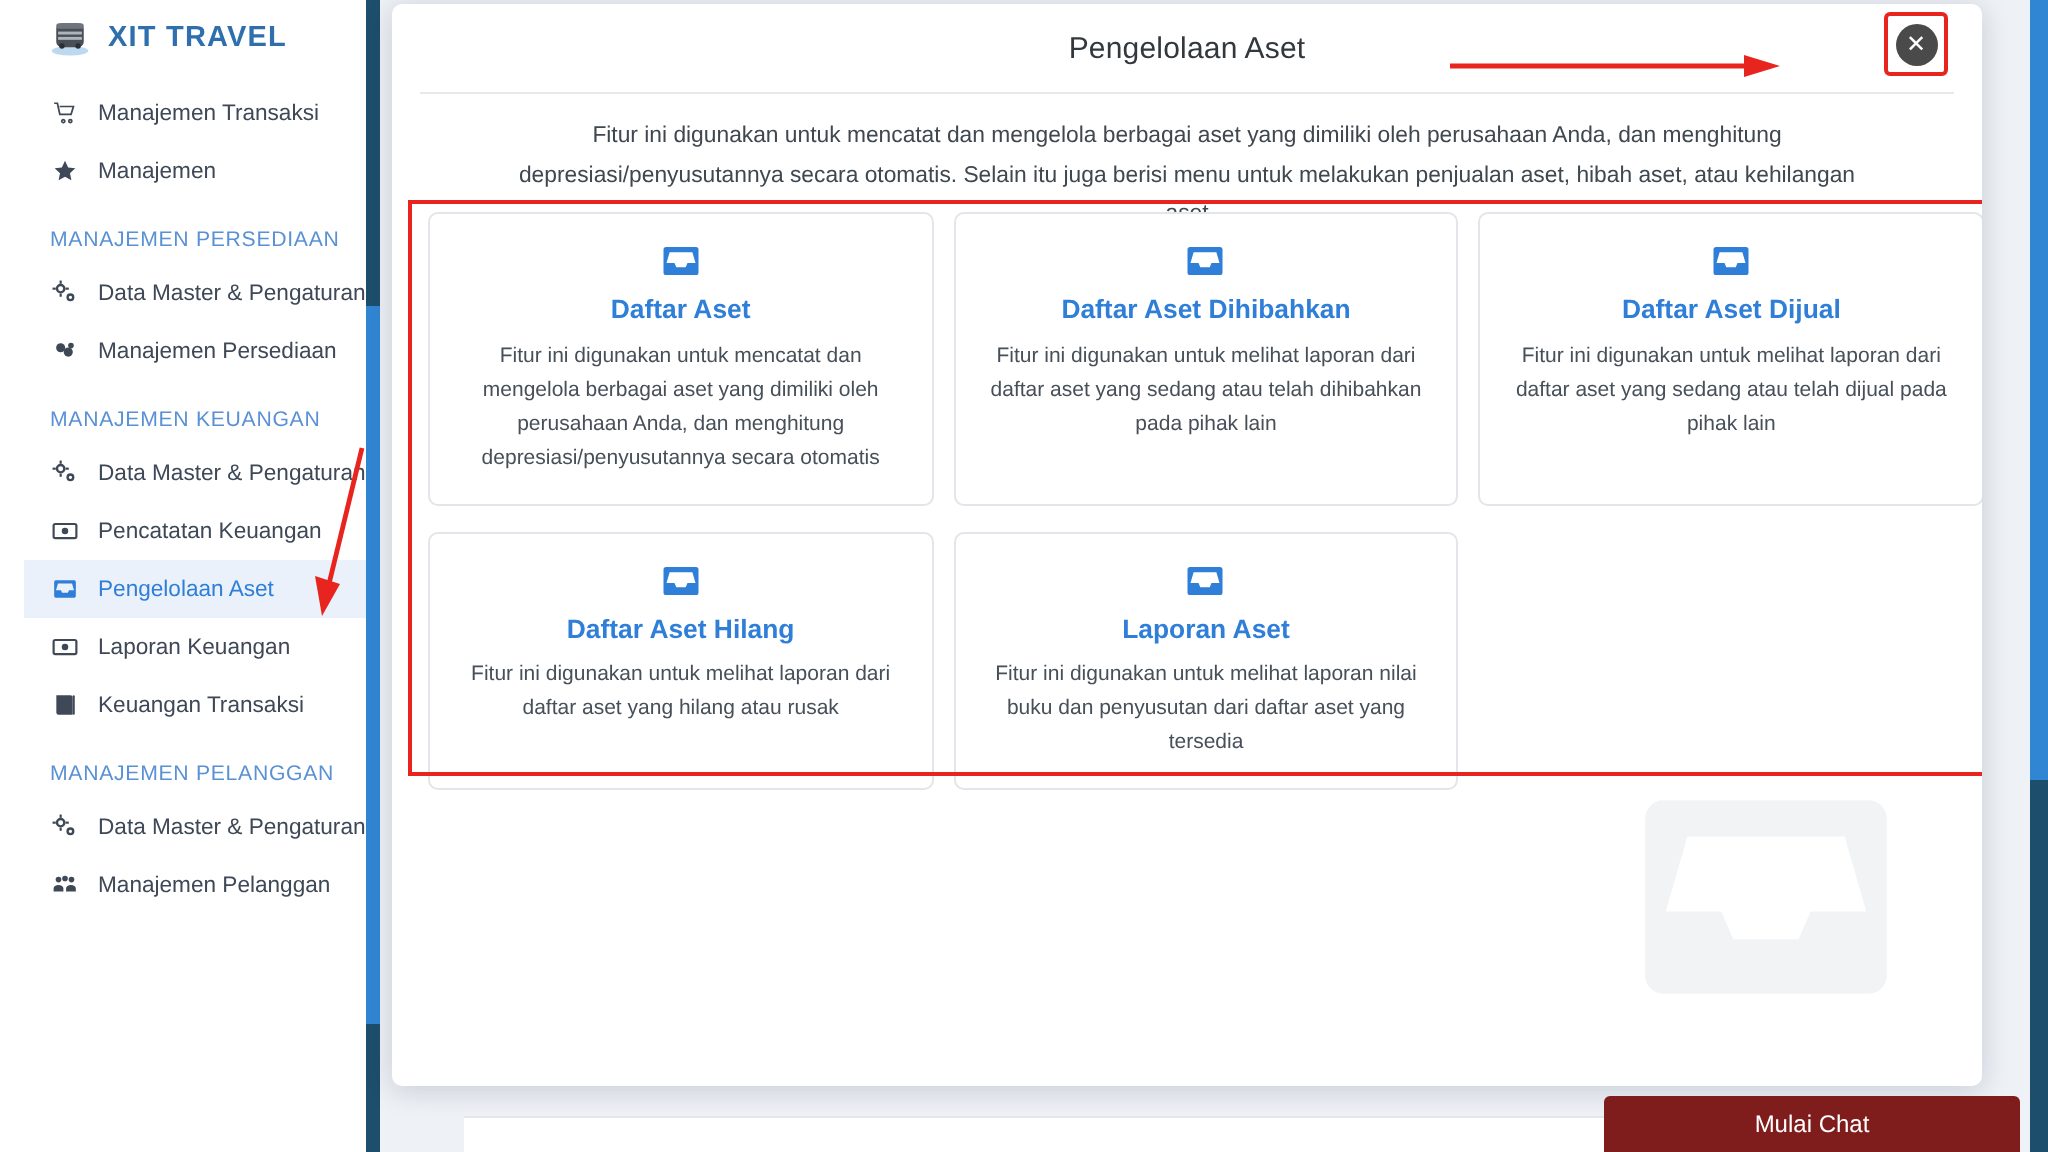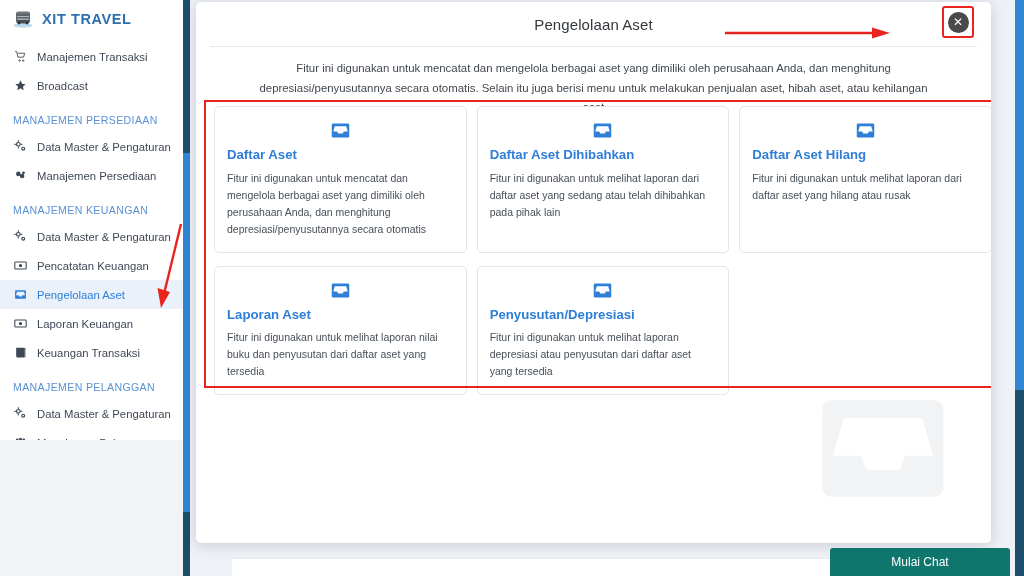"XIT TRAVEL" #sidebar { height: 440px -> 576px; padding-left: none -> 12px }
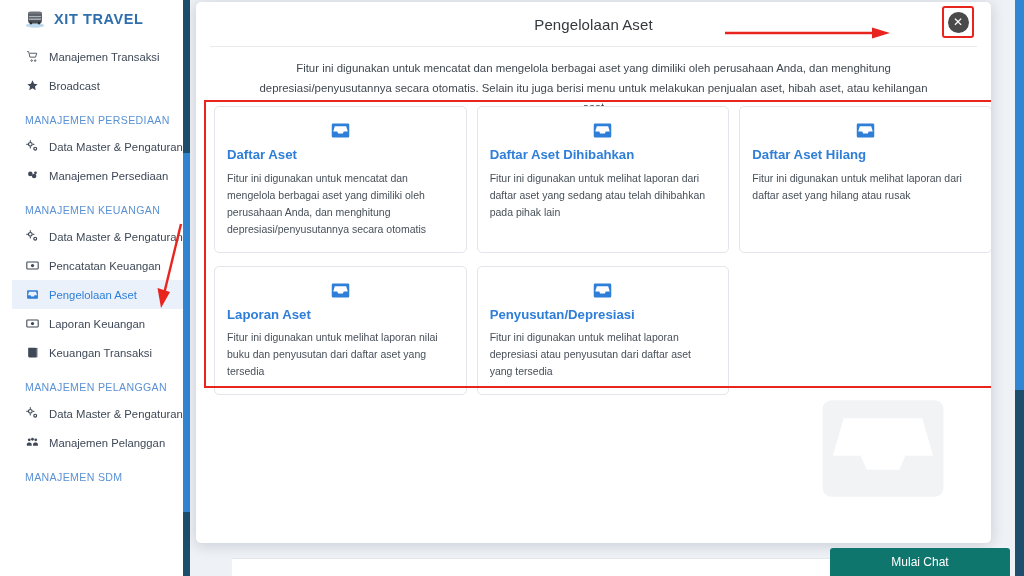"Broadcast" span { text: Broadcast -> Manajemen }
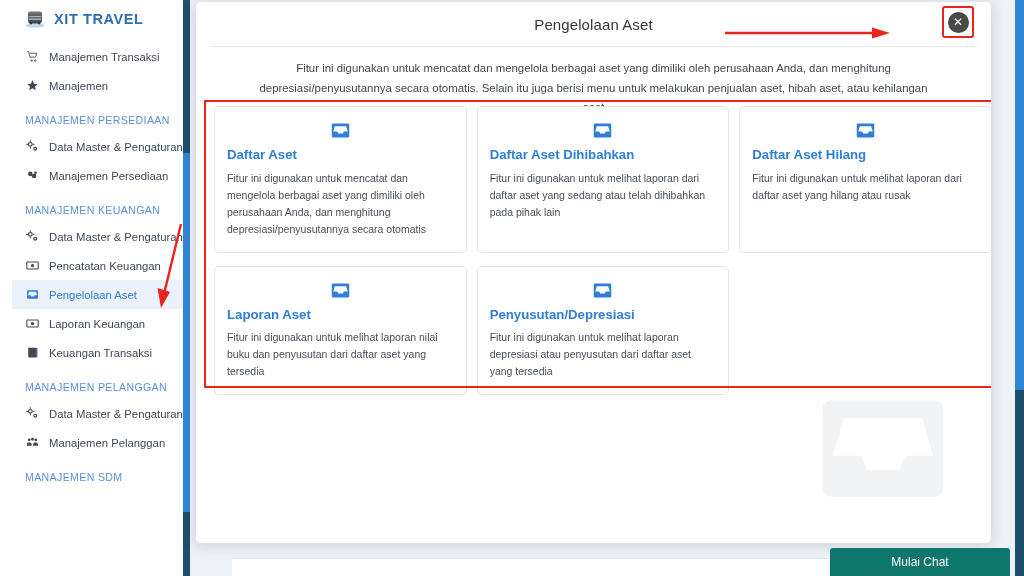"Daftar Aset" .card { text-align: left -> center }
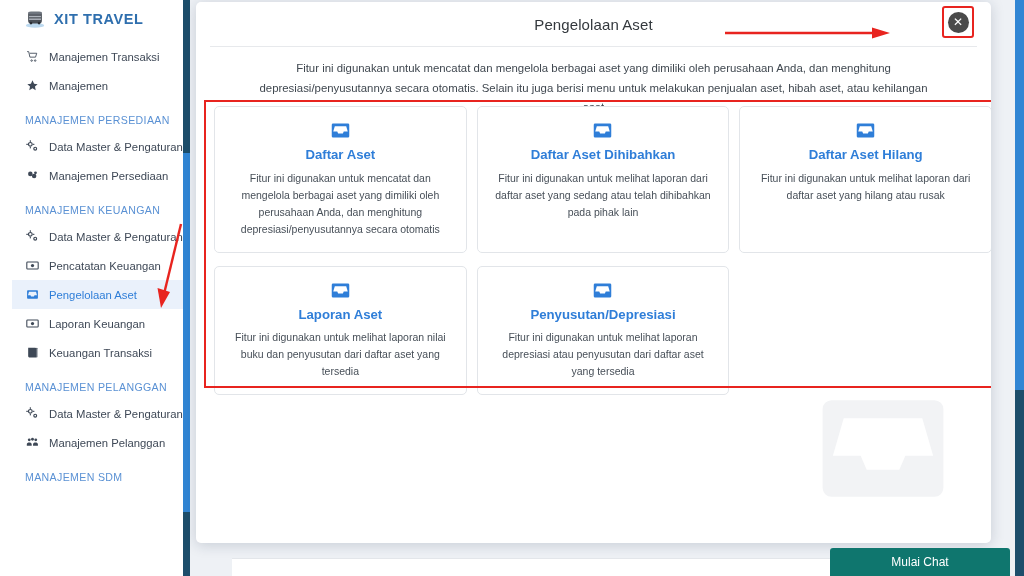"Daftar Aset Dijual" div.card { html: none -> <div> <div> <svg> <path></path> </svg> </div> <div>Daftar Aset Dijual</div> <div>Fitur ini digunakan untuk melihat laporan dari daftar aset yang sedang atau telah dijual pada pihak lain</div> </div> }
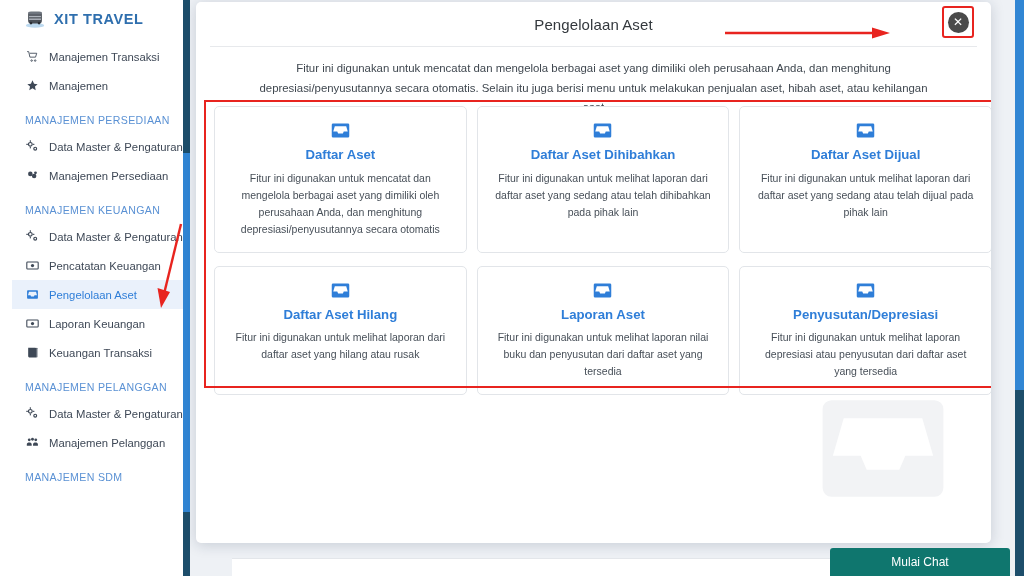"Penyusutan/Depresiasi" div.card { html: <div> <div> <svg> <path></path> </svg> </div> <div>Penyusutan/Depresiasi</div> <div>Fitur ini digunakan untuk melihat laporan depresiasi atau penyusutan dari daftar aset yang tersedia</div> </div> -> none }
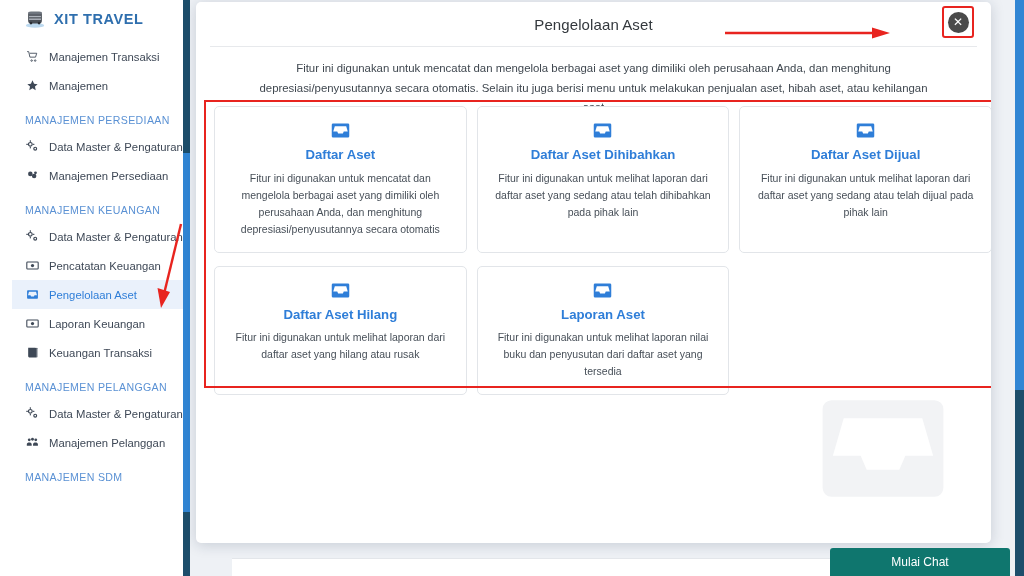"MANAJEMEN SDM" div.nav-group { html: <div>MANAJEMEN SDM</div> -> none }
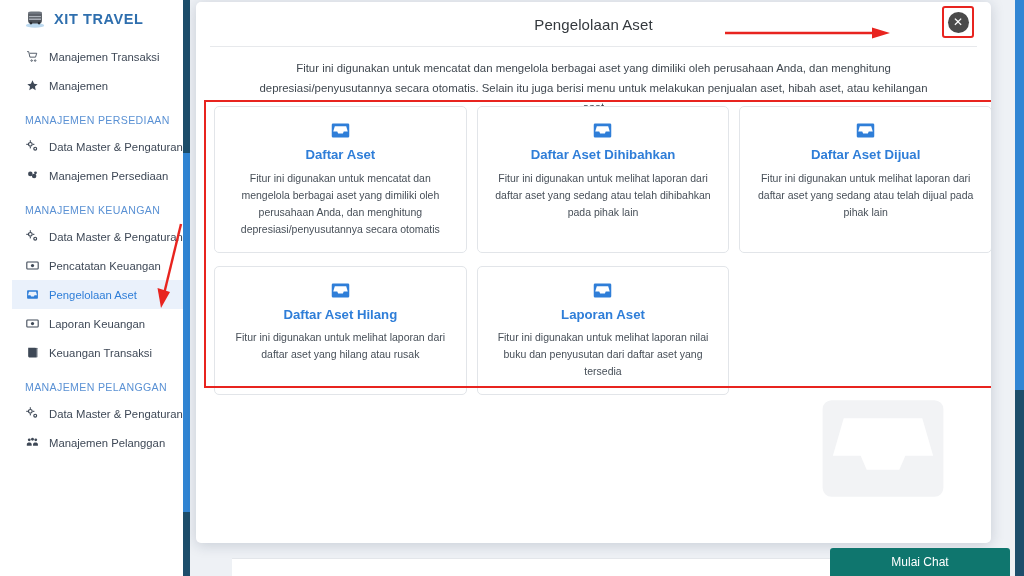"Mulai Chat" #chat-btn { background: #0f766e -> #7f1d1d; width: 180px -> 208px }
